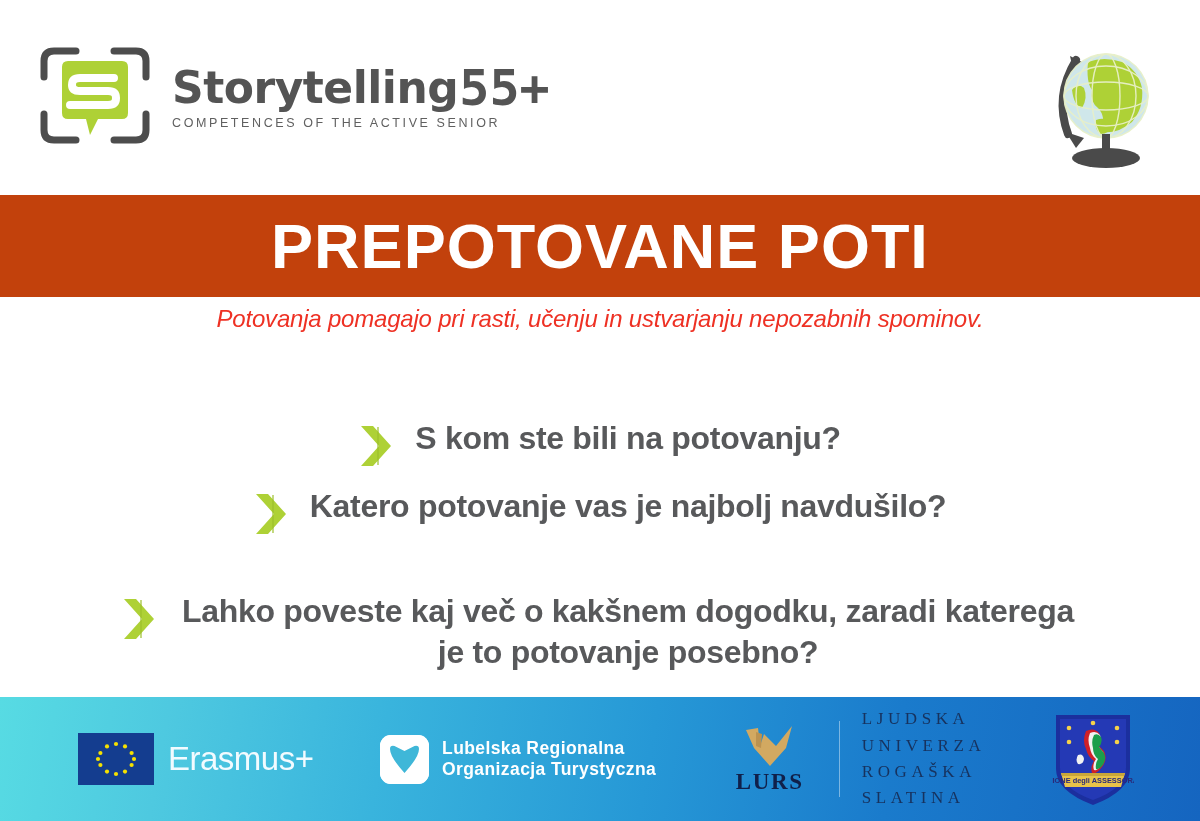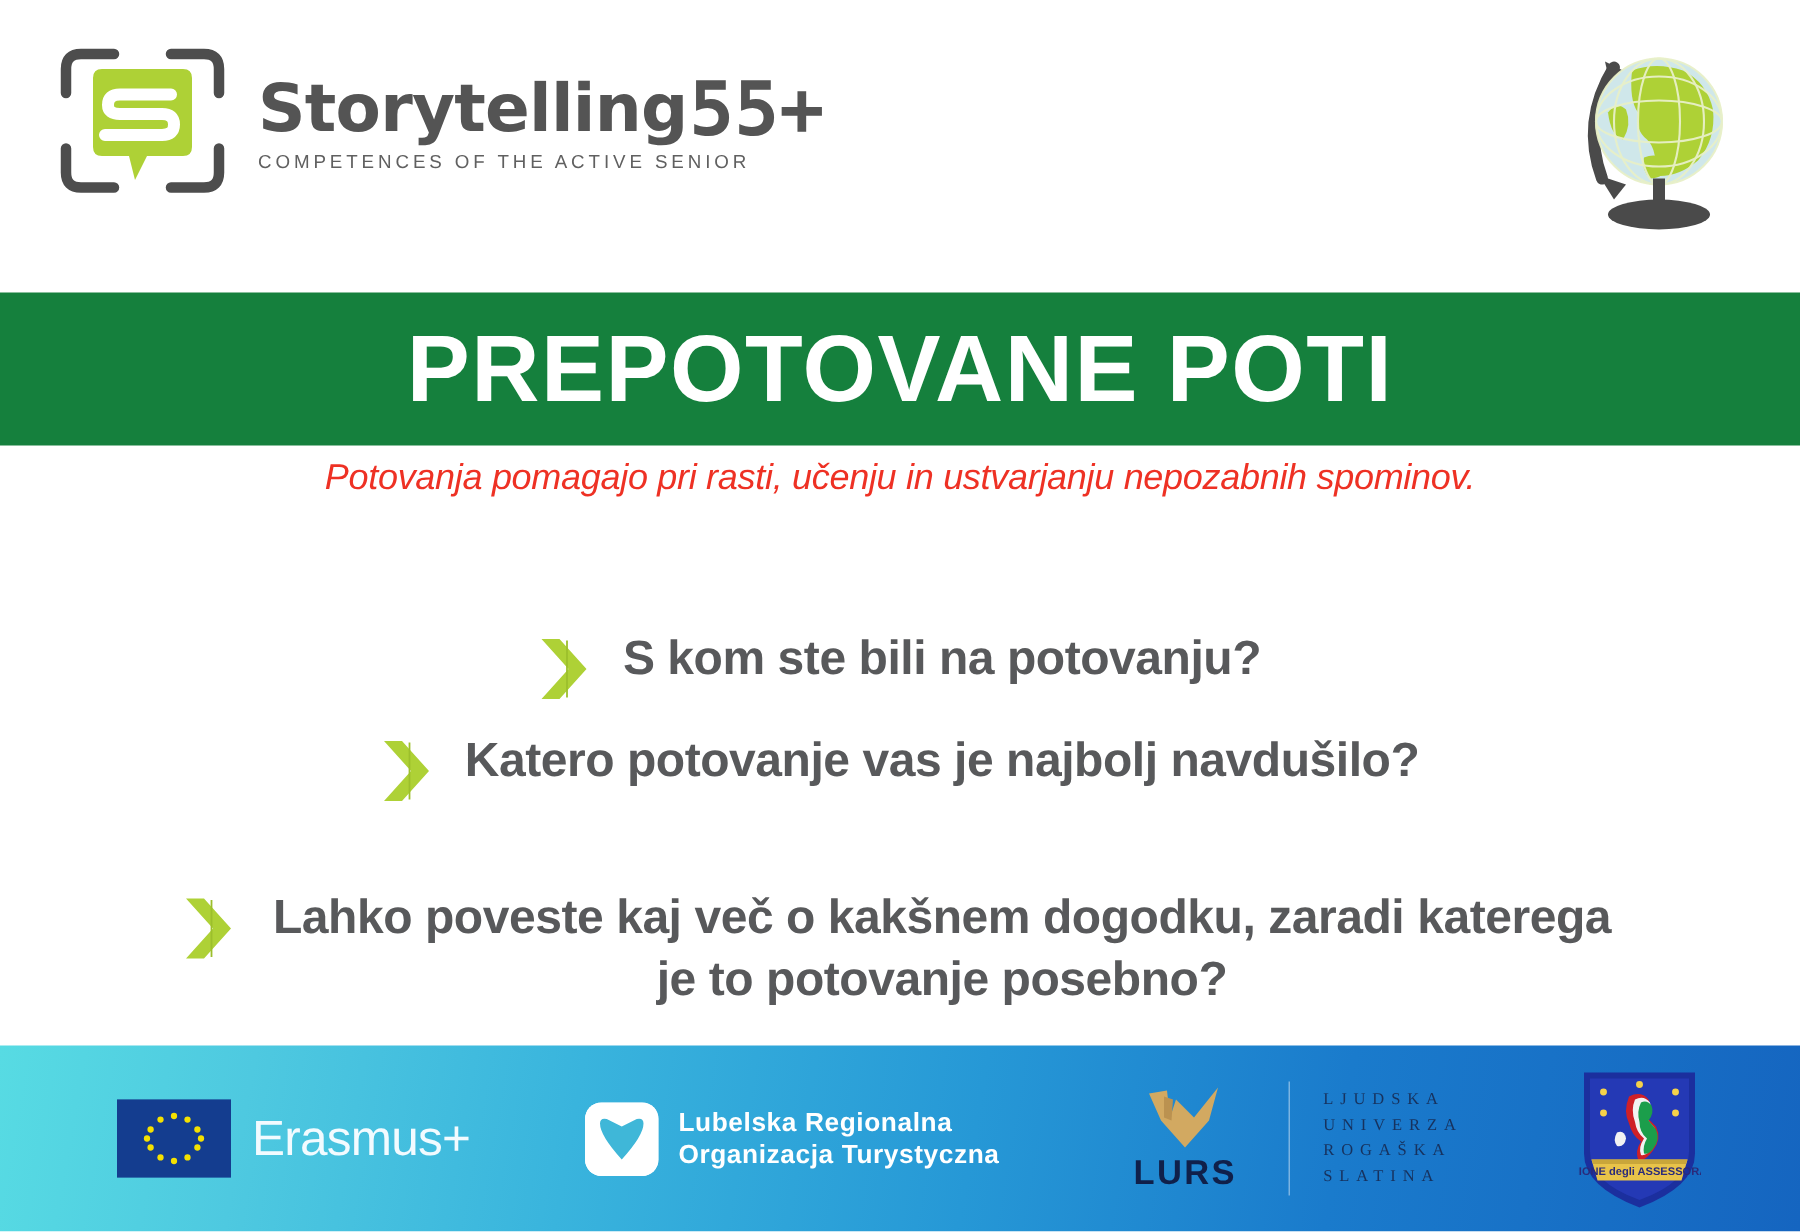"Storytelling" .header { top: 1px -> 16px }
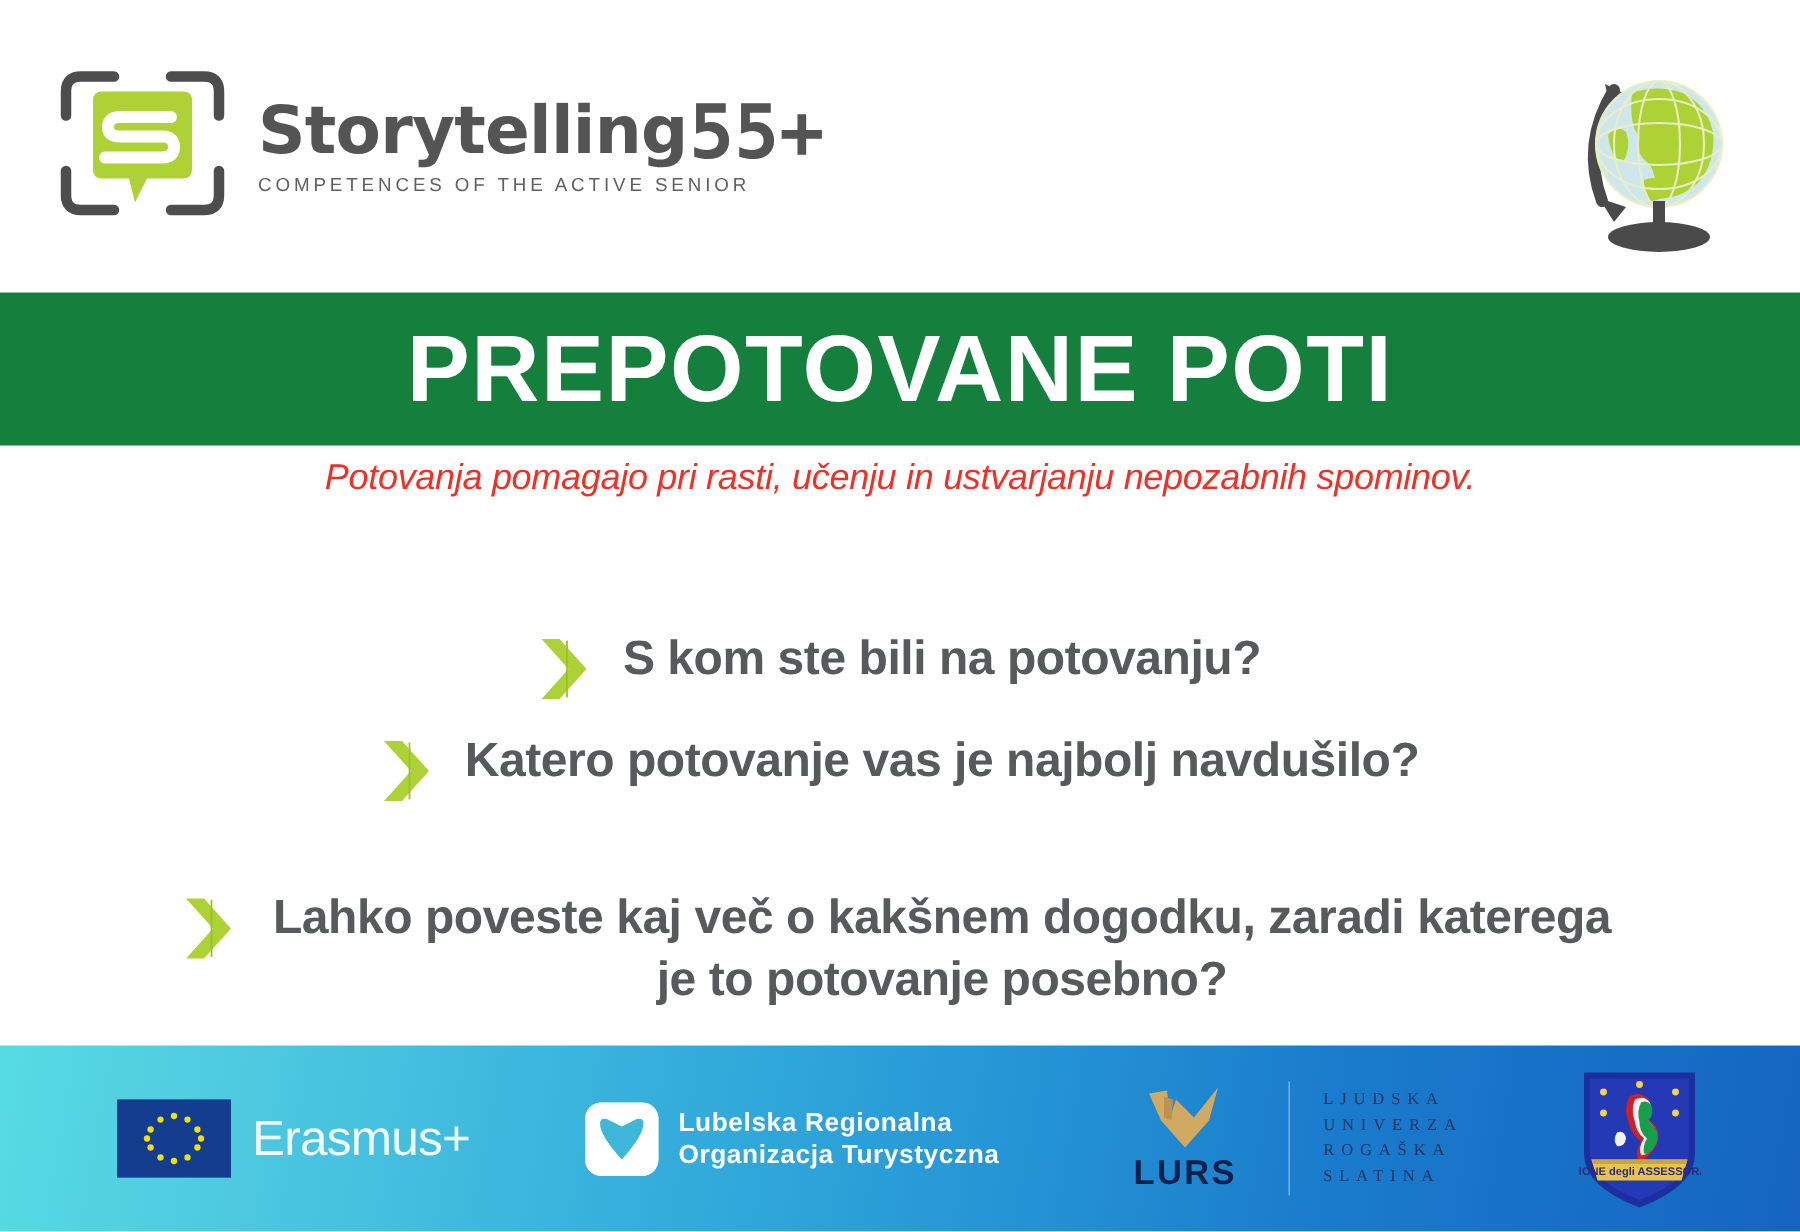"PREPOTOVANE POTI" .title-bar { background: #15803d -> #c2410c }
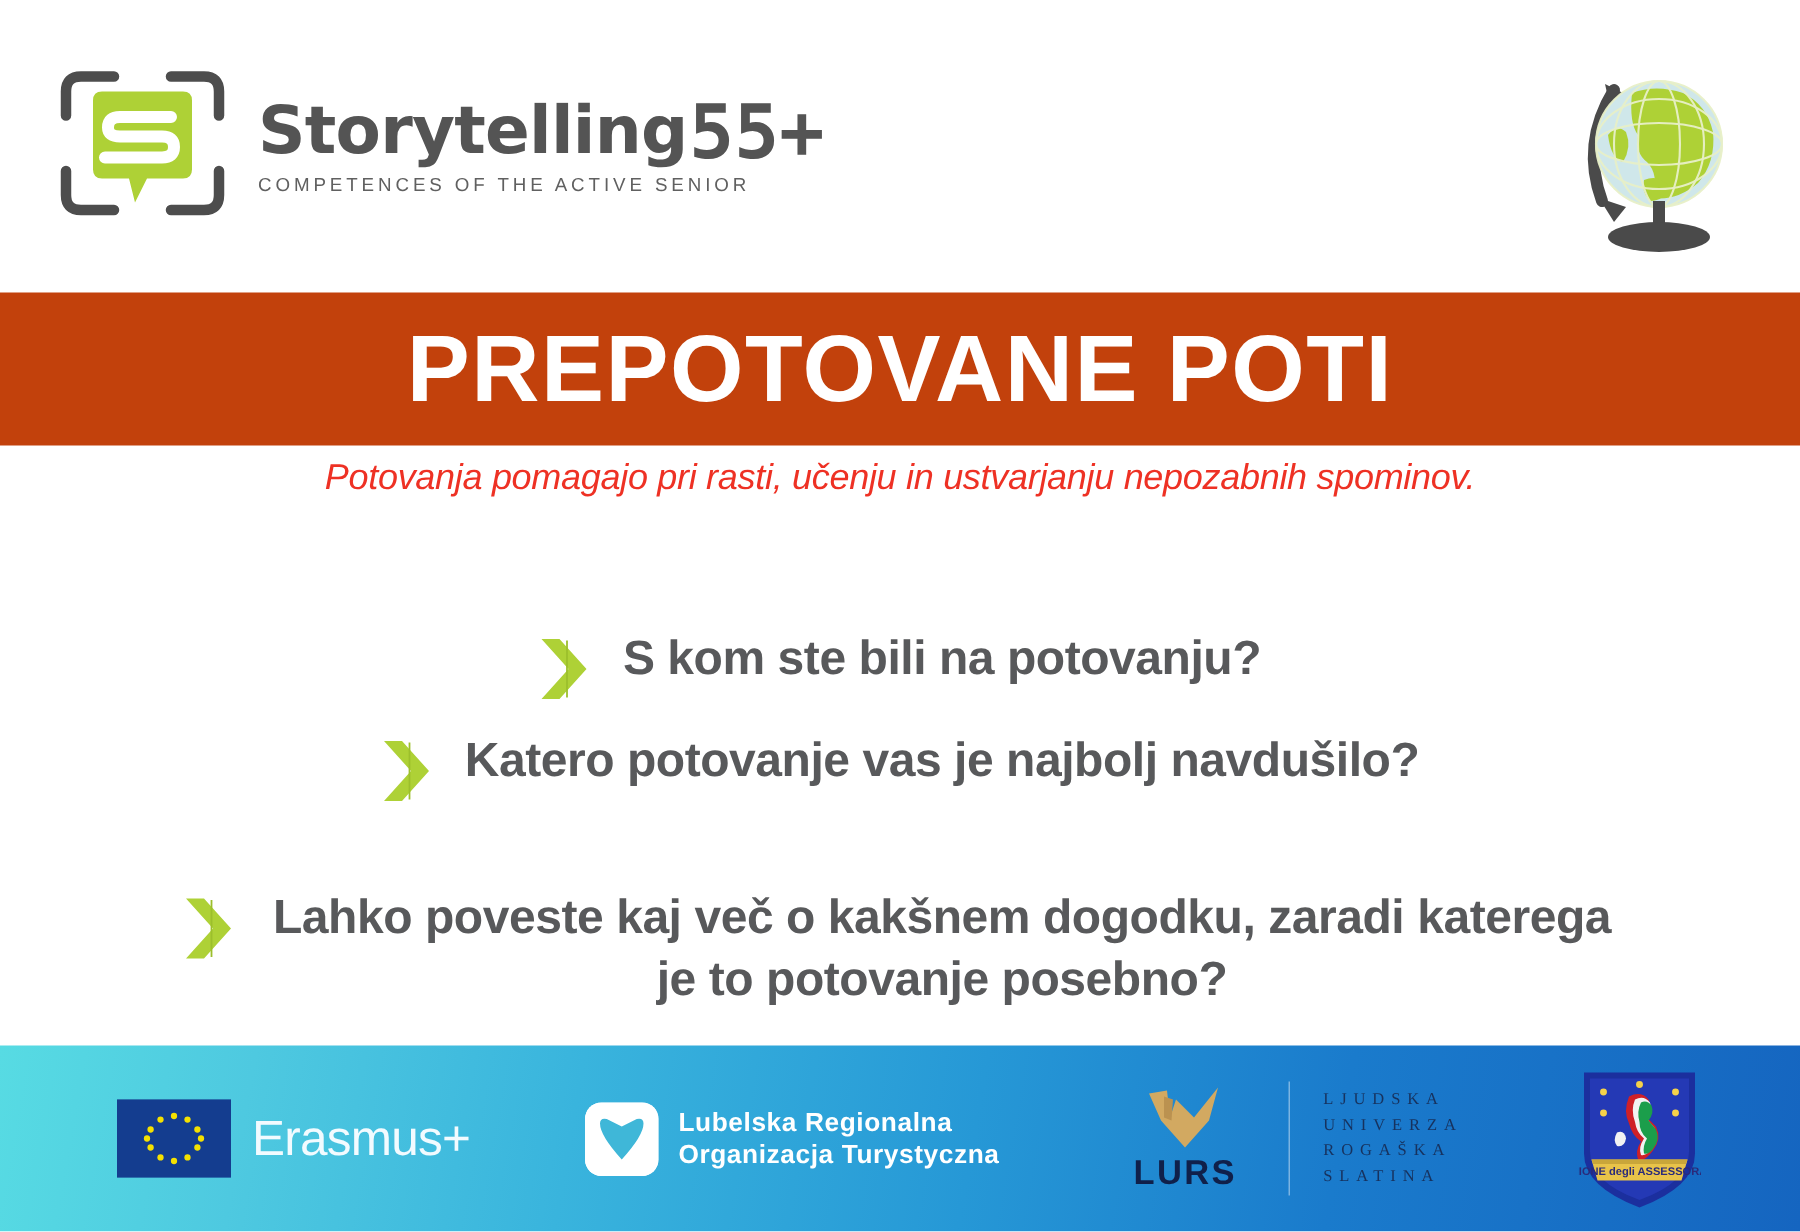"LJUDSKA" .lurs-uni { font-size: 11px -> 17px }
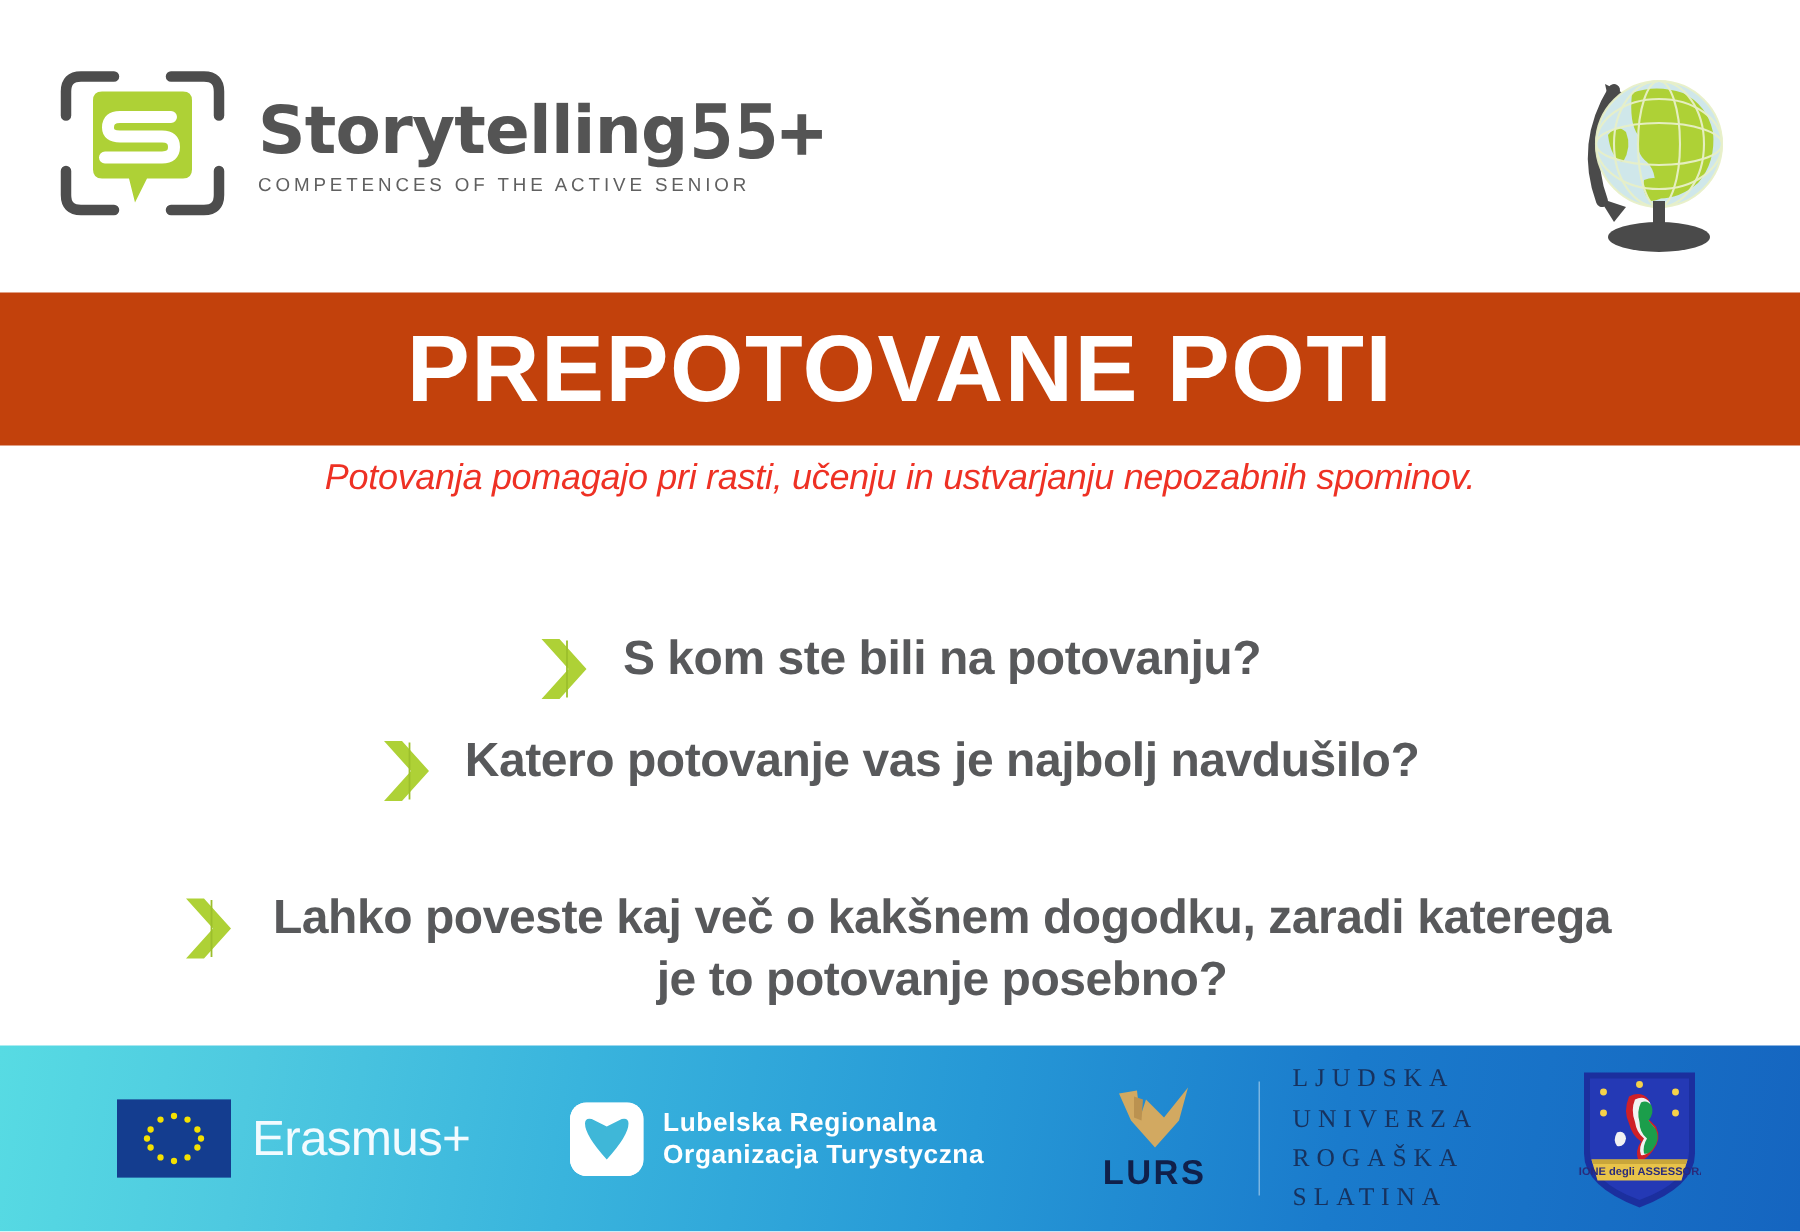"LURS" .lurs-name { font-family: Liberation Sans, sans-serif -> Liberation Serif, serif }
